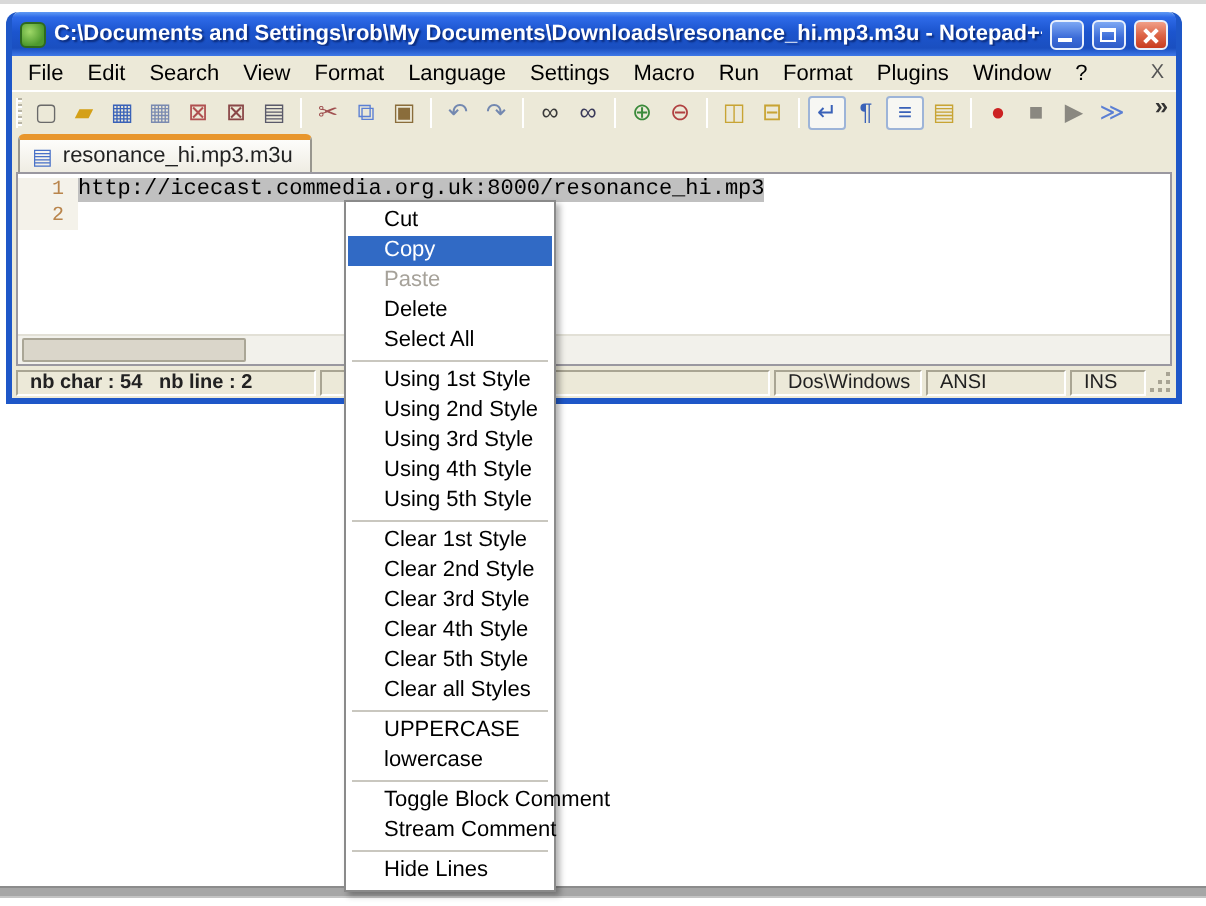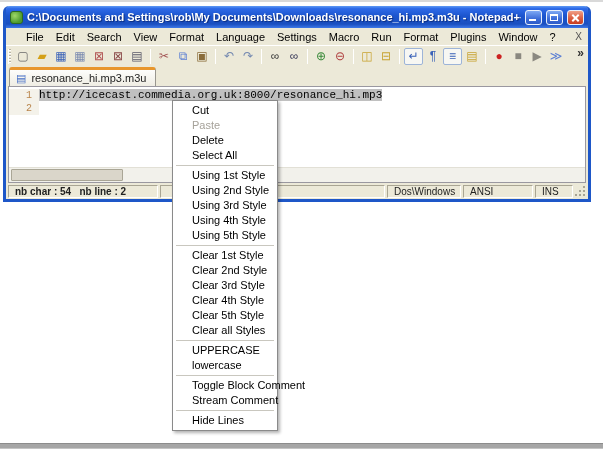"File" span { margin-left: 12px -> none }
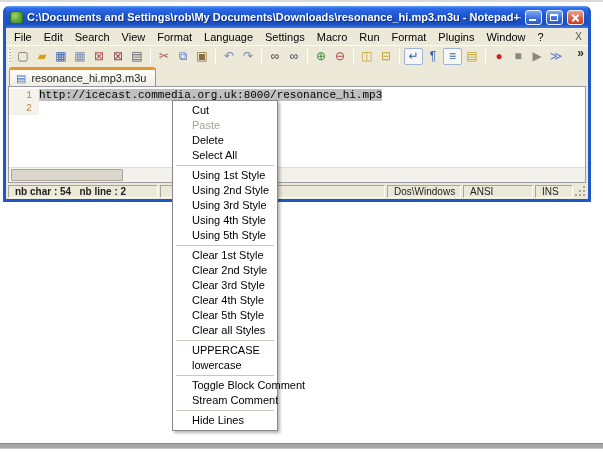"Copy" div.cm-item { html: none -> <div>Copy</div> }
